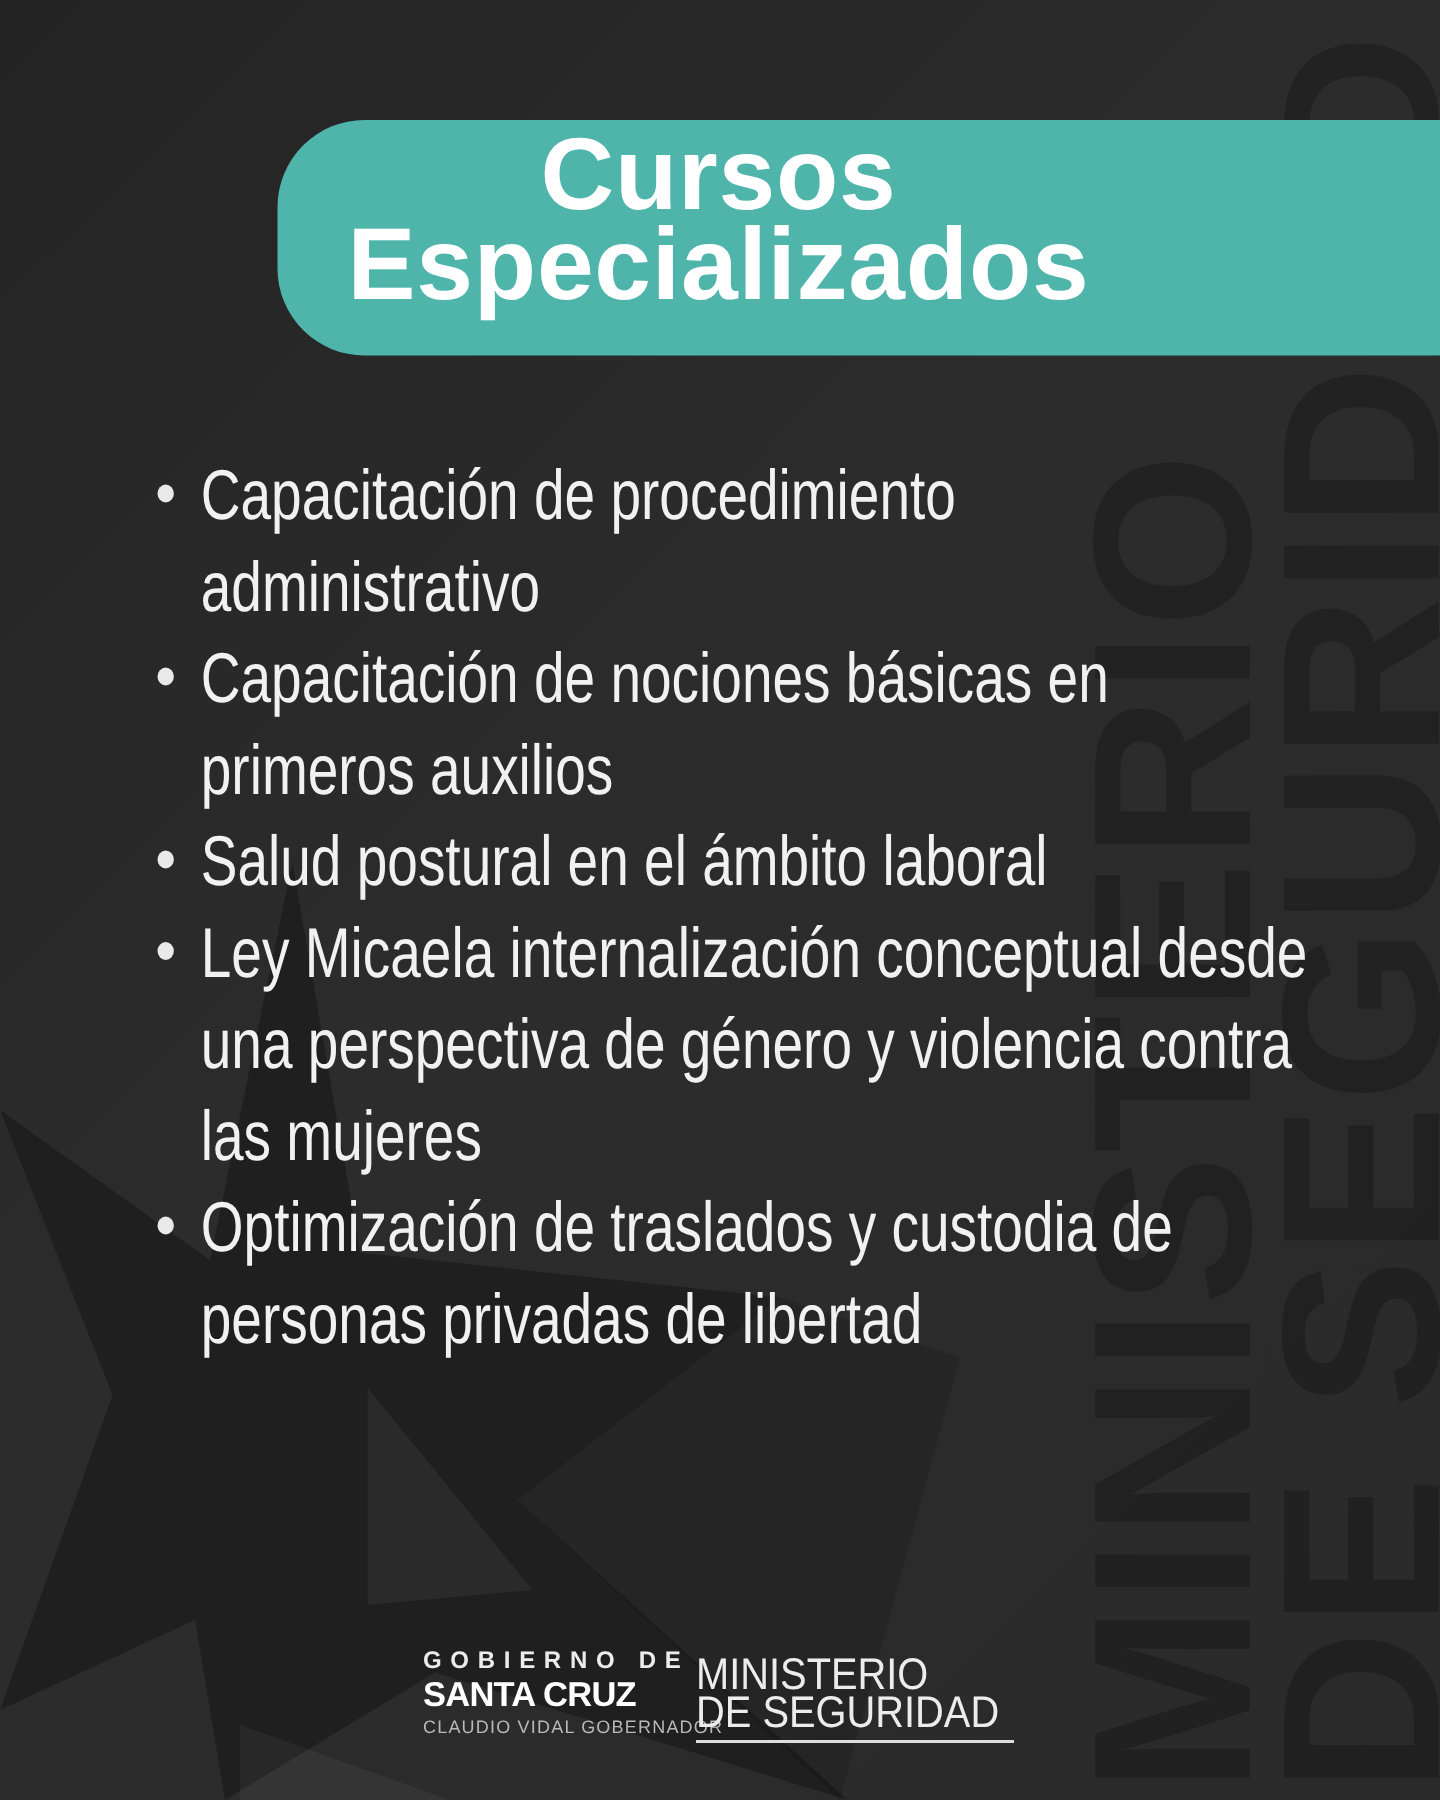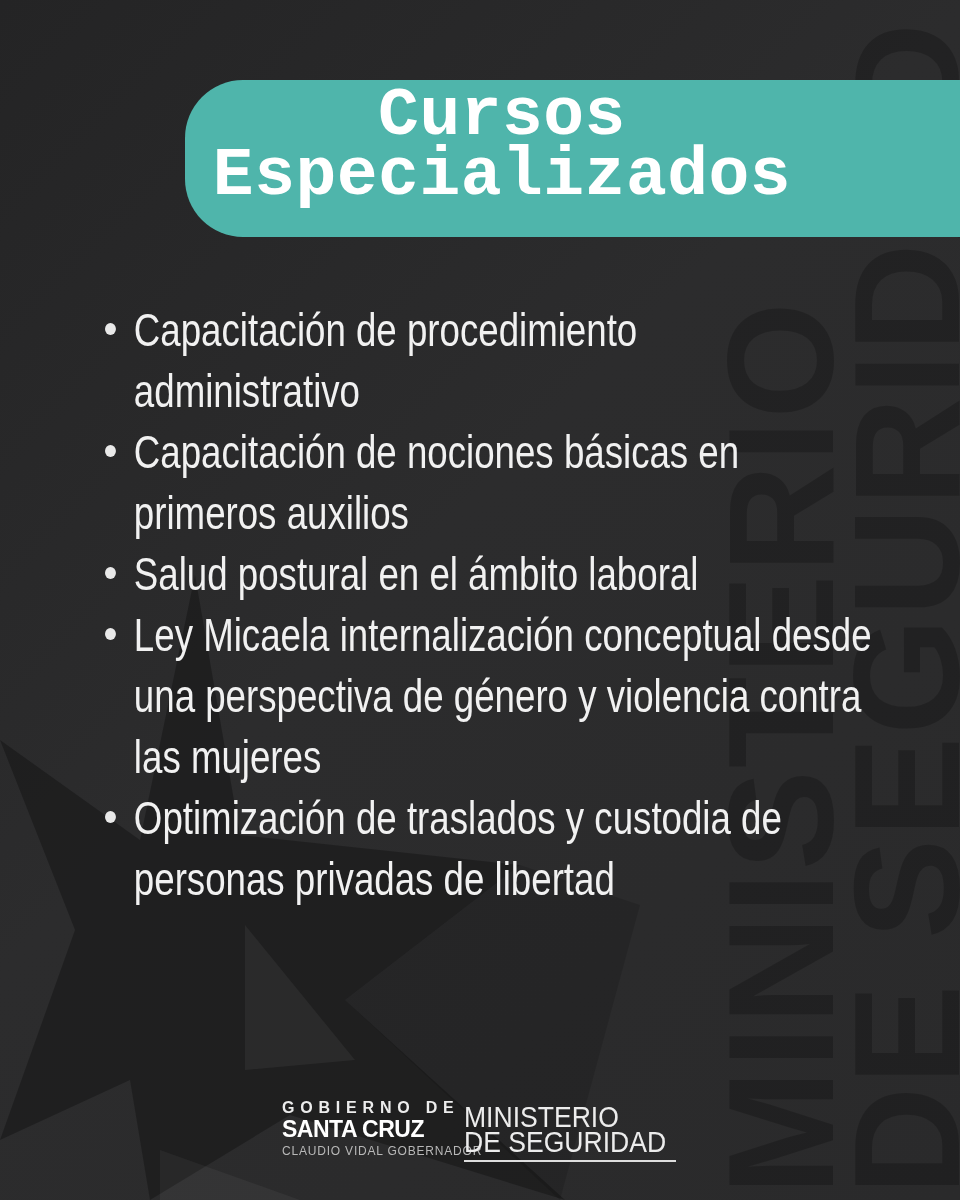"Cursos Especializados" .title { font-family: Liberation Mono, monospace -> none; left: 202px -> 179px }
